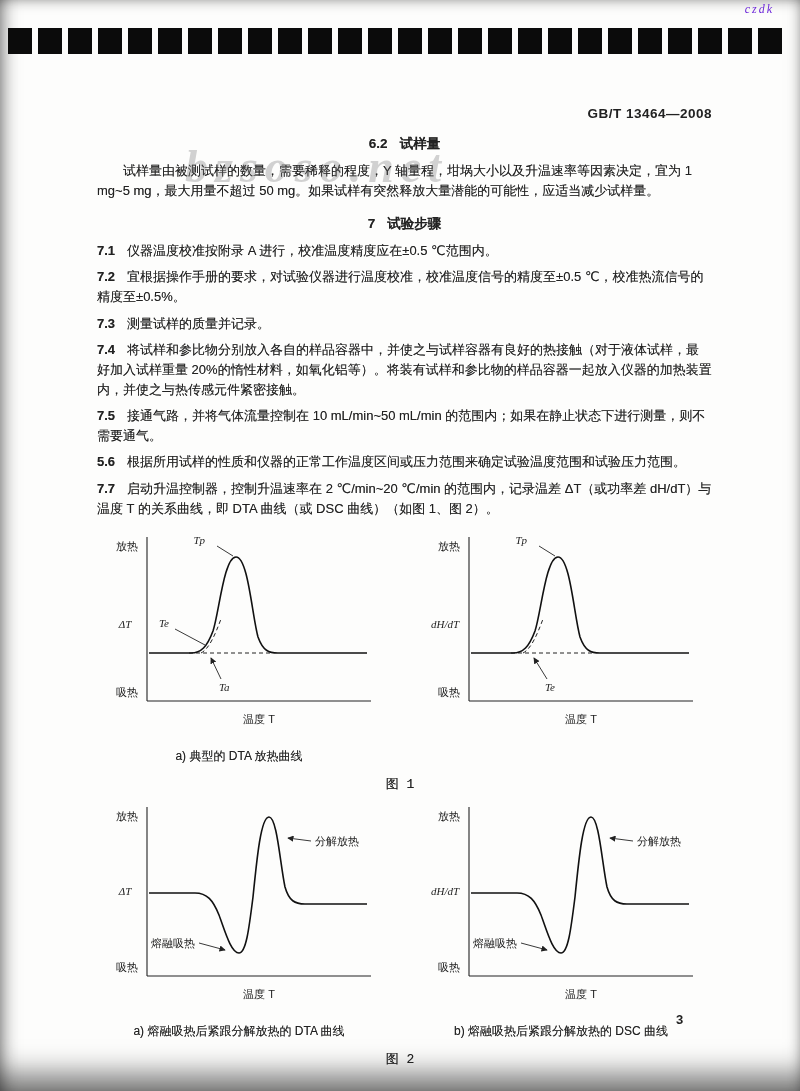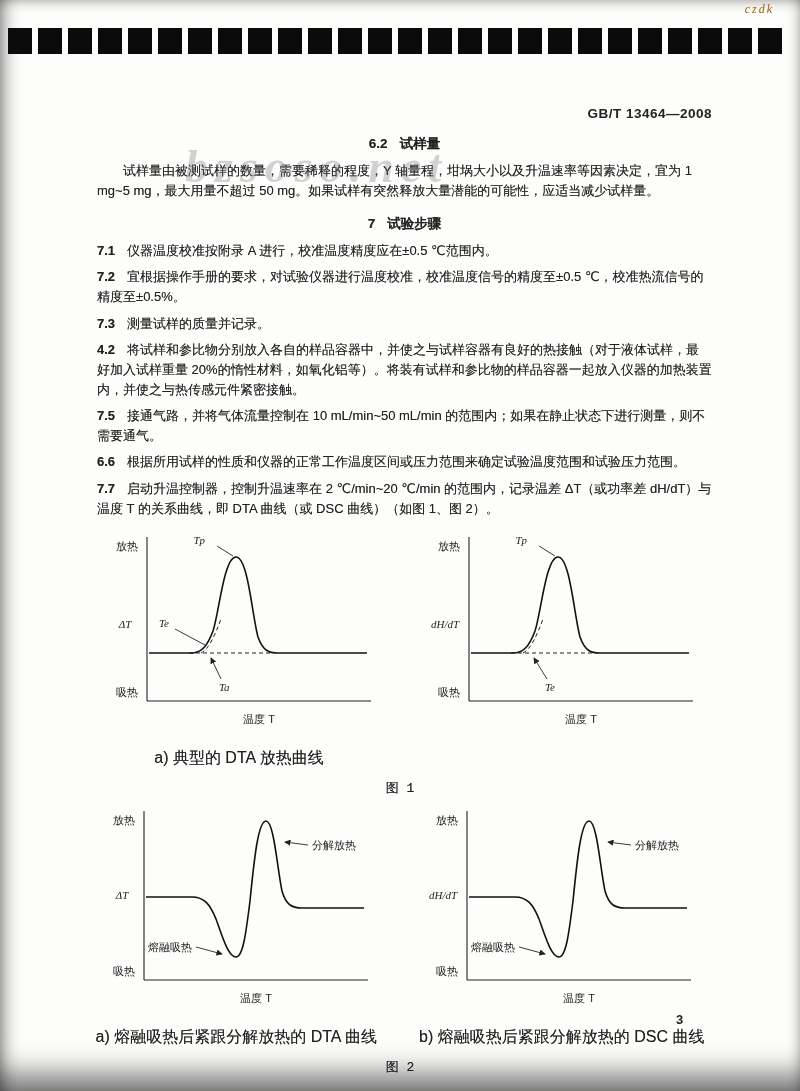"czdk" .corner-mark { color: #a16207 -> #6d28d9 }
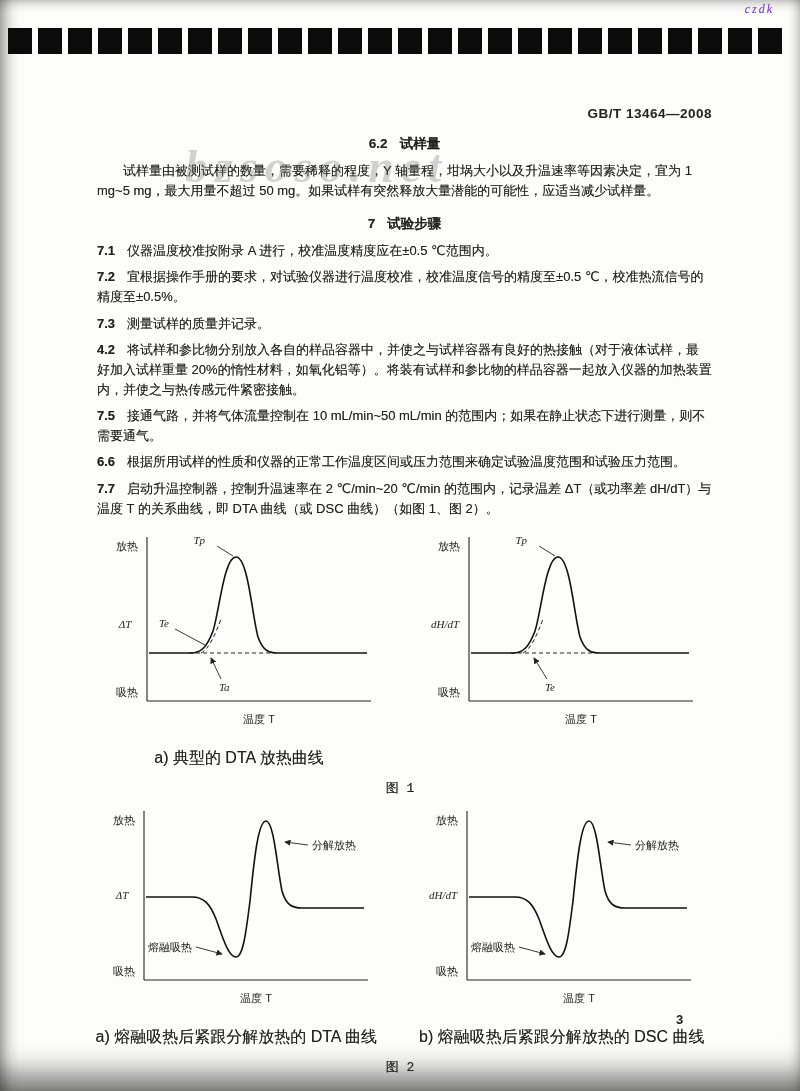"4.2" span.num { text: 4.2 -> 7.4 }
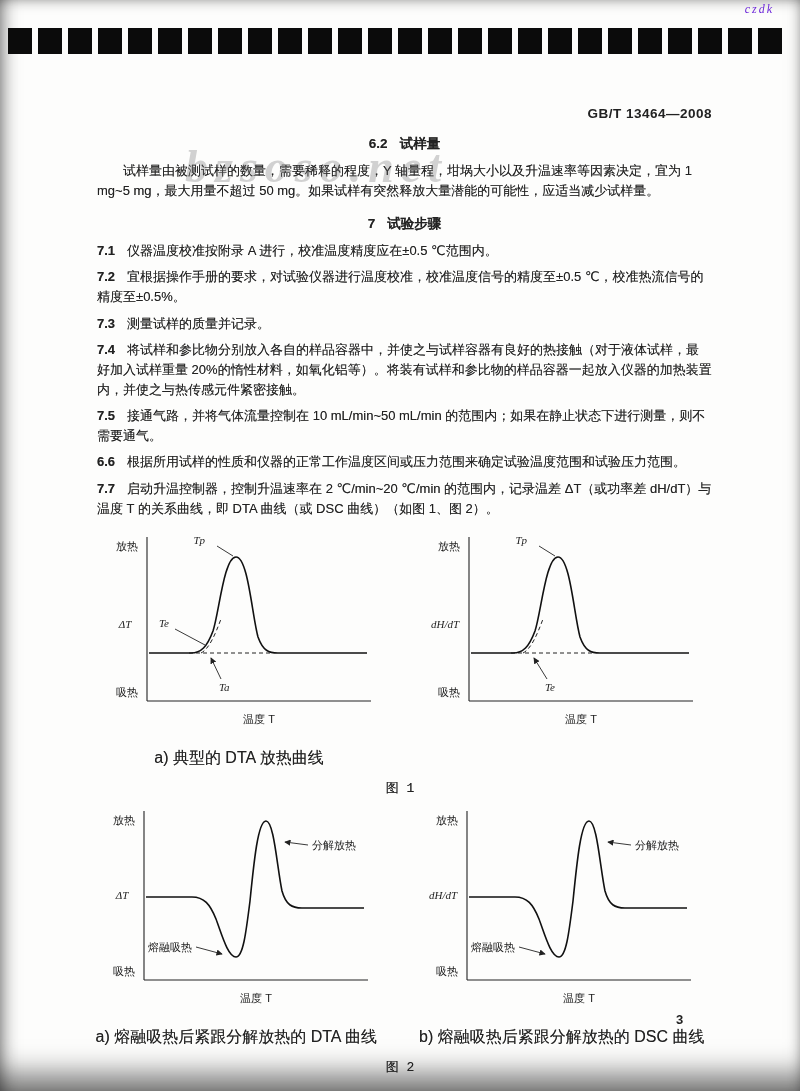"6.6" span.num { text: 6.6 -> 5.6 }
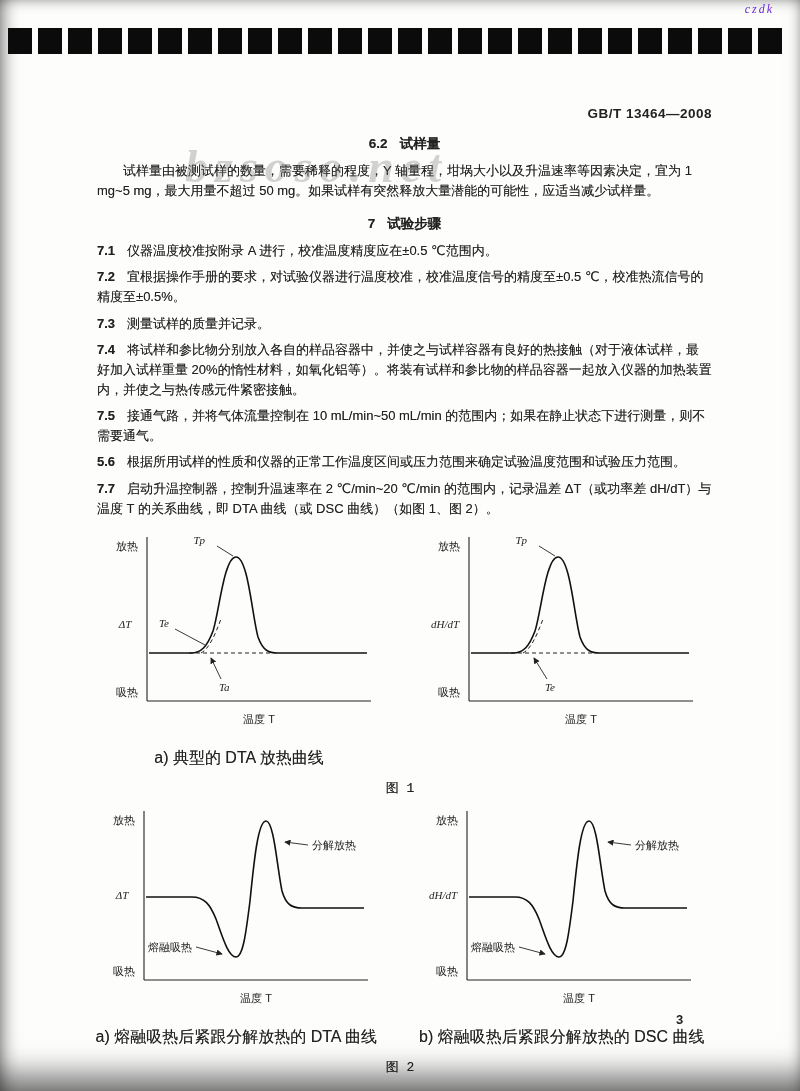"a) 典型的 DTA 放热曲线" figcaption { font-size: 16px -> 12px }
